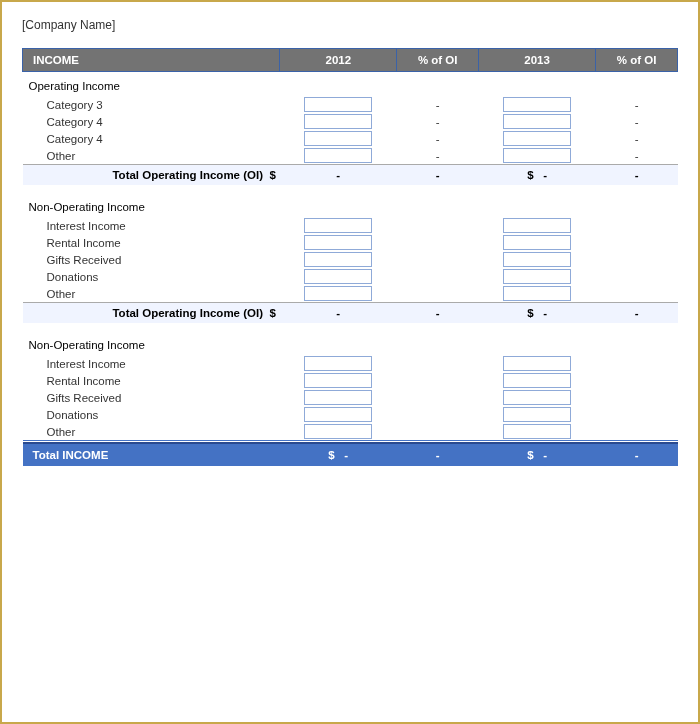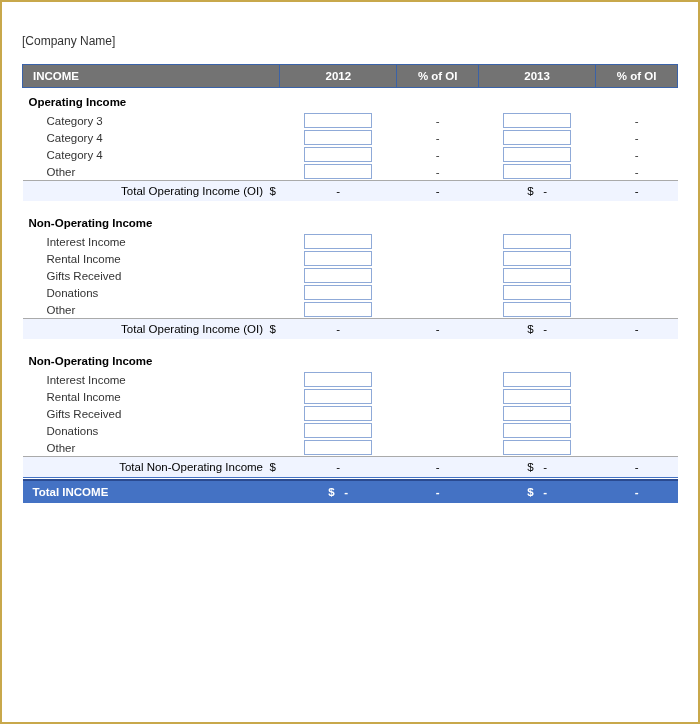"[Company Name]" .page-wrapper { padding: 32px 20px 10px 20px -> 16px 20px 10px 20px }
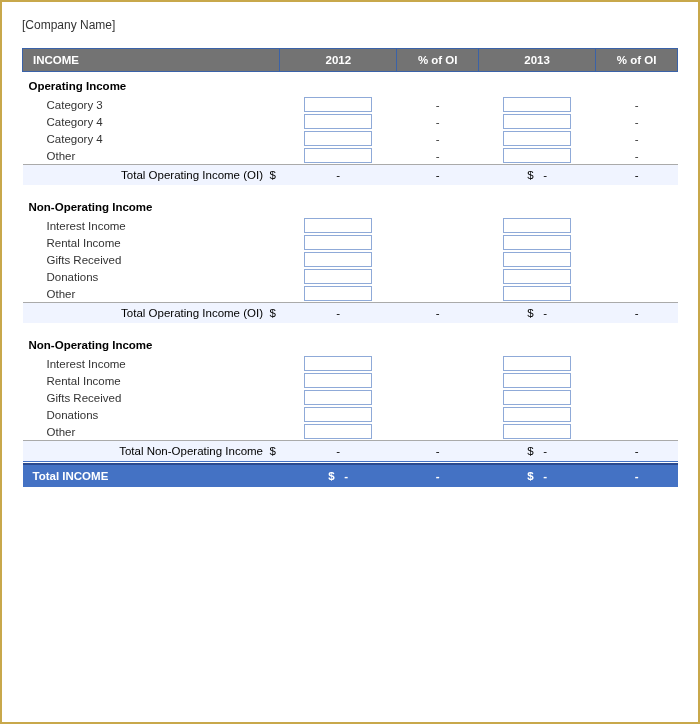"Operating Income" .section-title td { font-weight: bold -> normal }
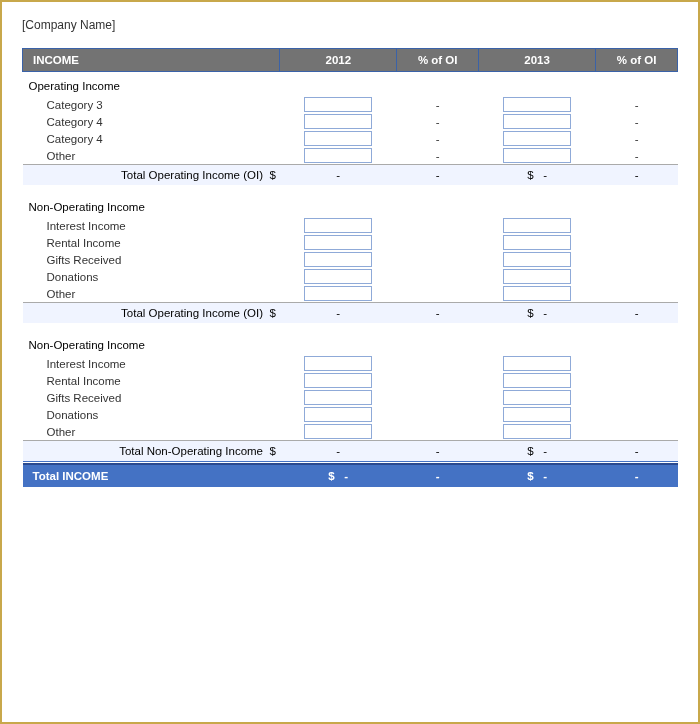"Total Operating Income (OI) $" .total-row td { font-weight: normal -> bold }
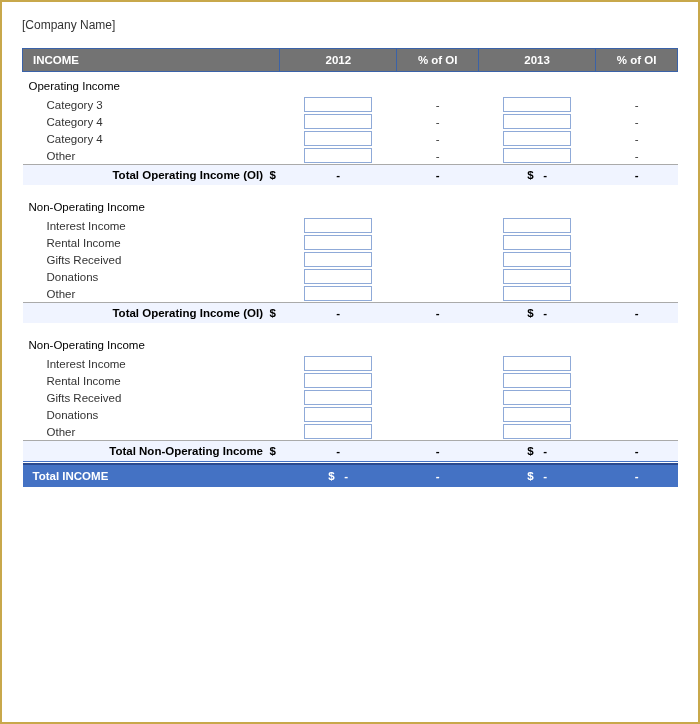"Total Non-Operating Income $" tr.total-row { html: <tr> <td>Total Non-Operating Income &nbsp;<span>$</span></td> <td>-</td> <td>-</td> <td><span>$</span> &nbsp; -</td> <td>-</td> </tr> -> none }
